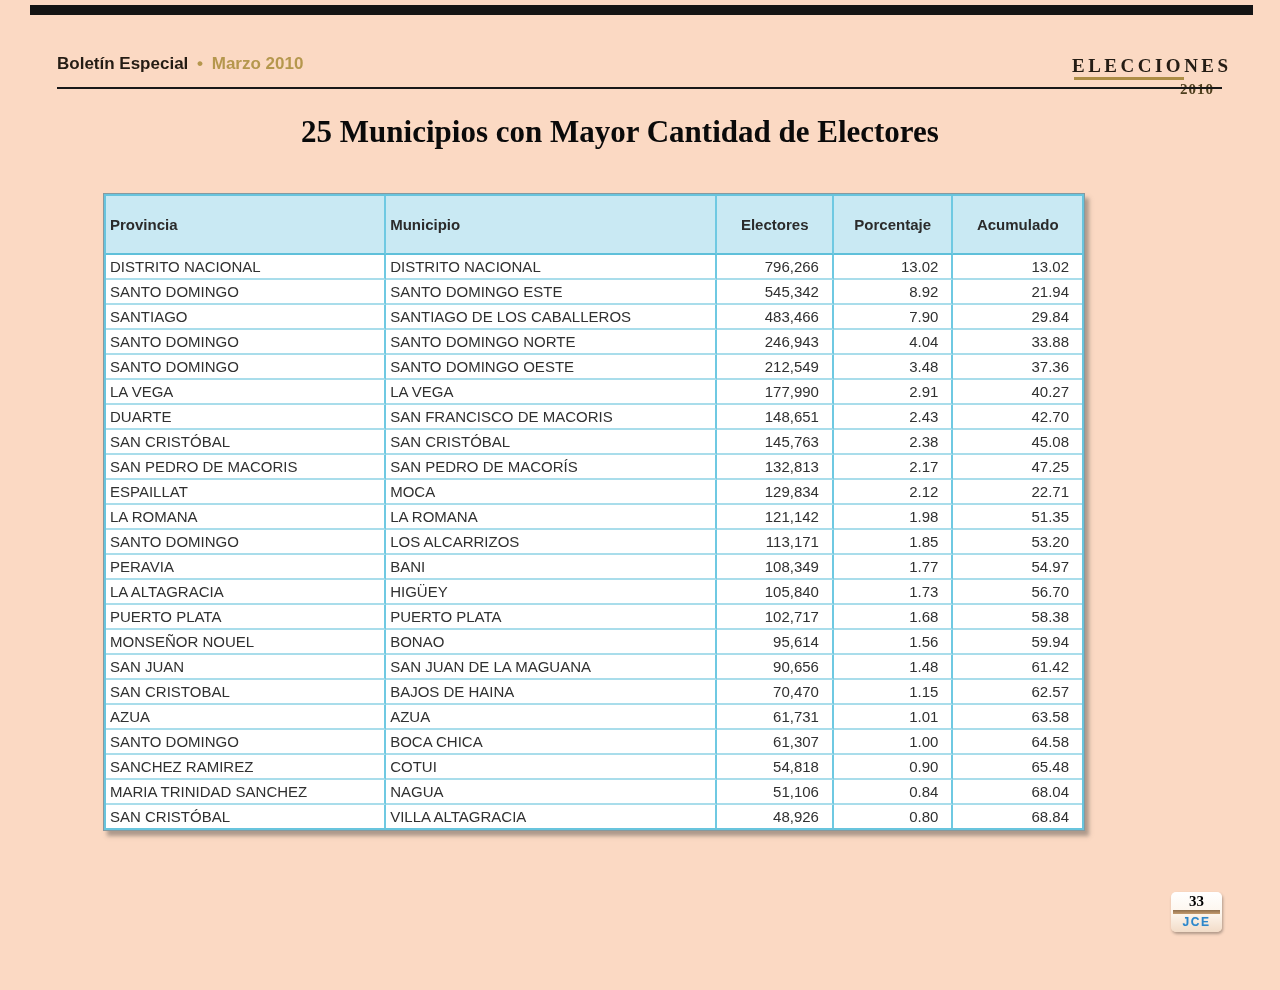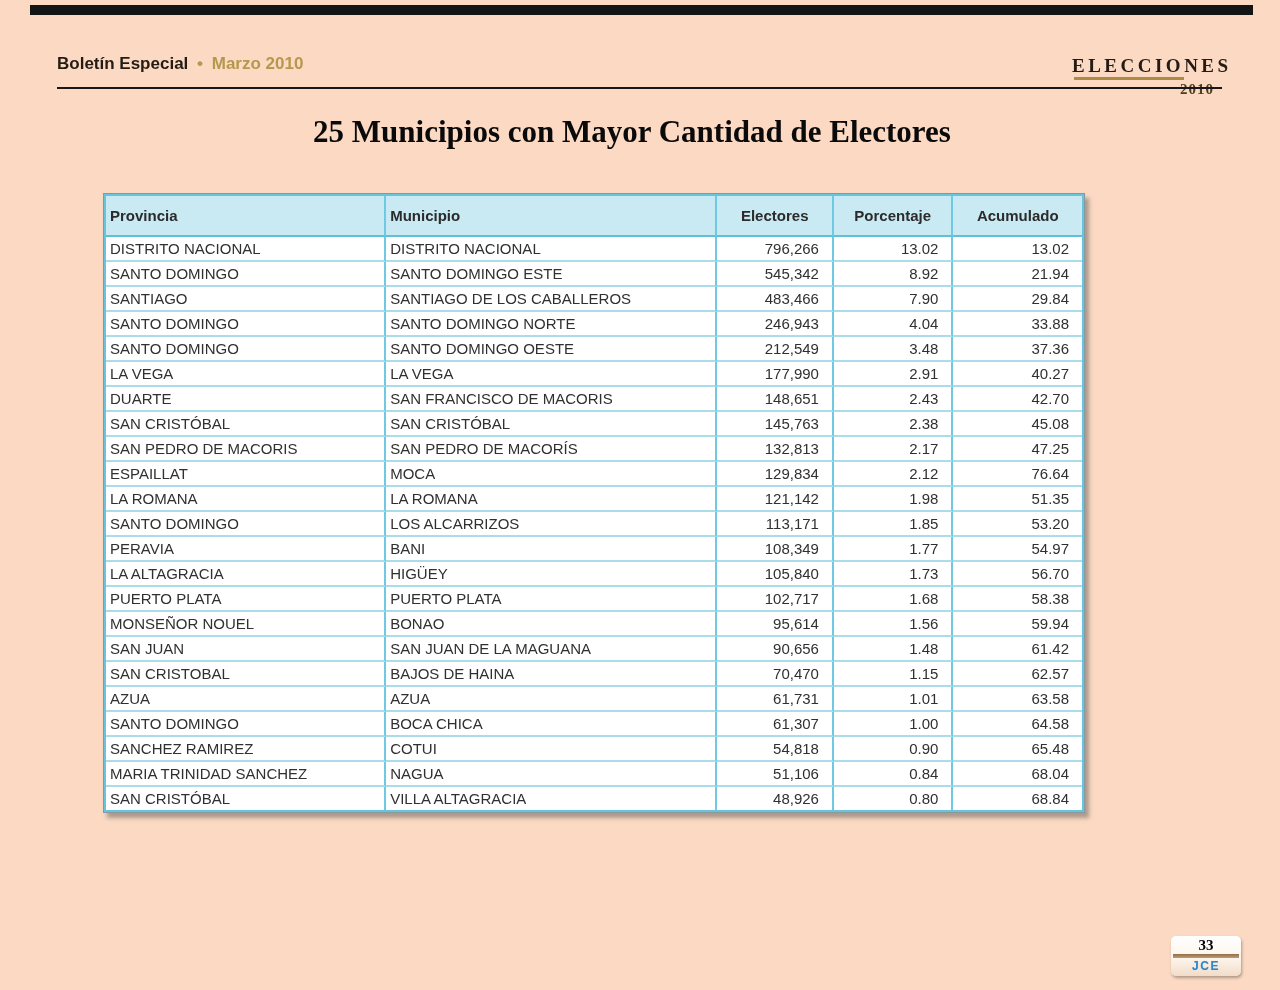"25 Municipios con Mayor Cantidad" .page-title { padding-left: 12px -> none }
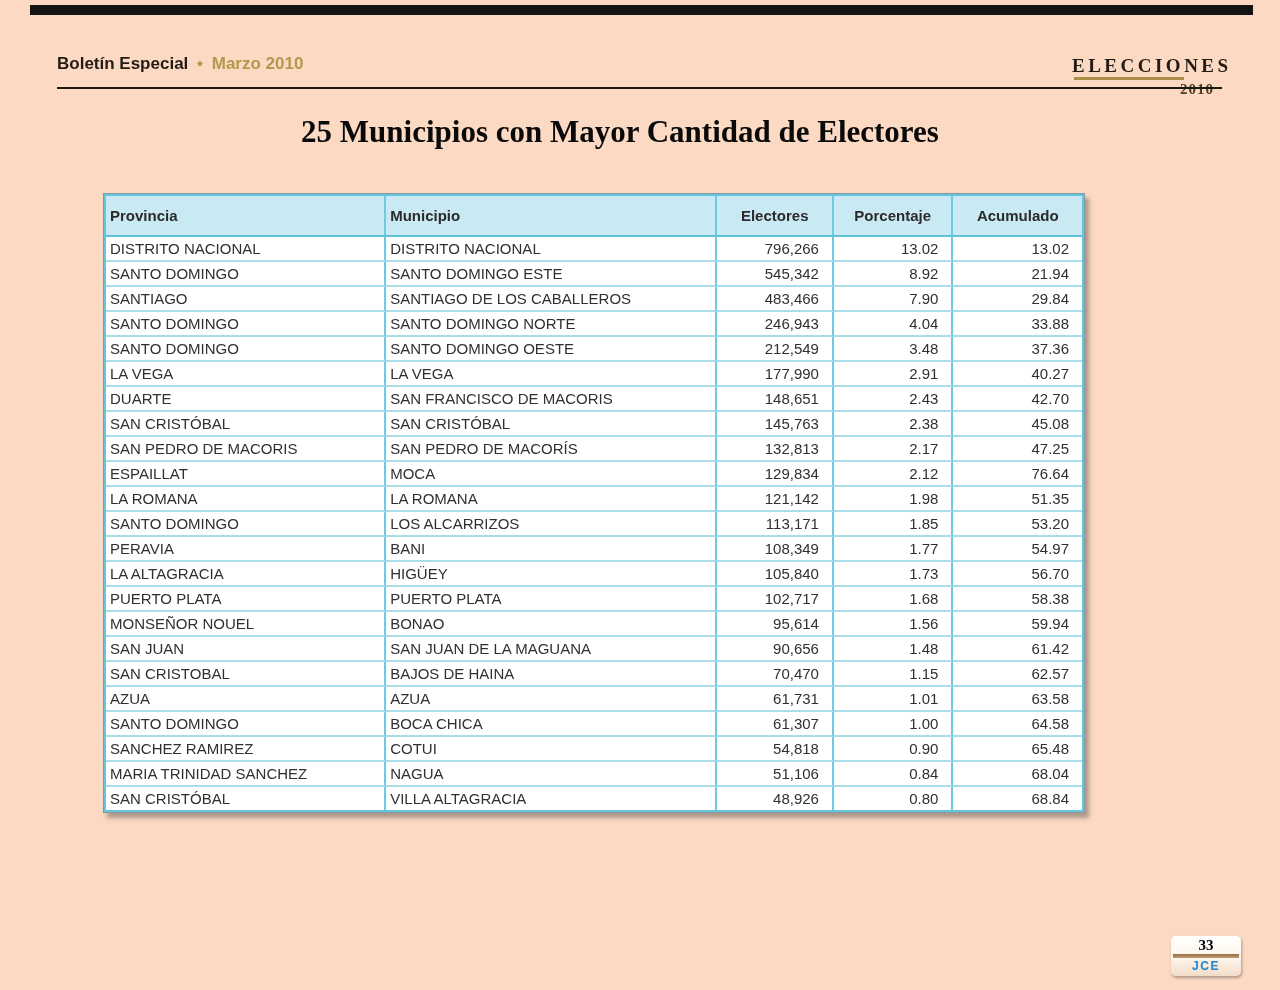"Provincia" table.data th { padding: 8px 4px -> 17px 4px }
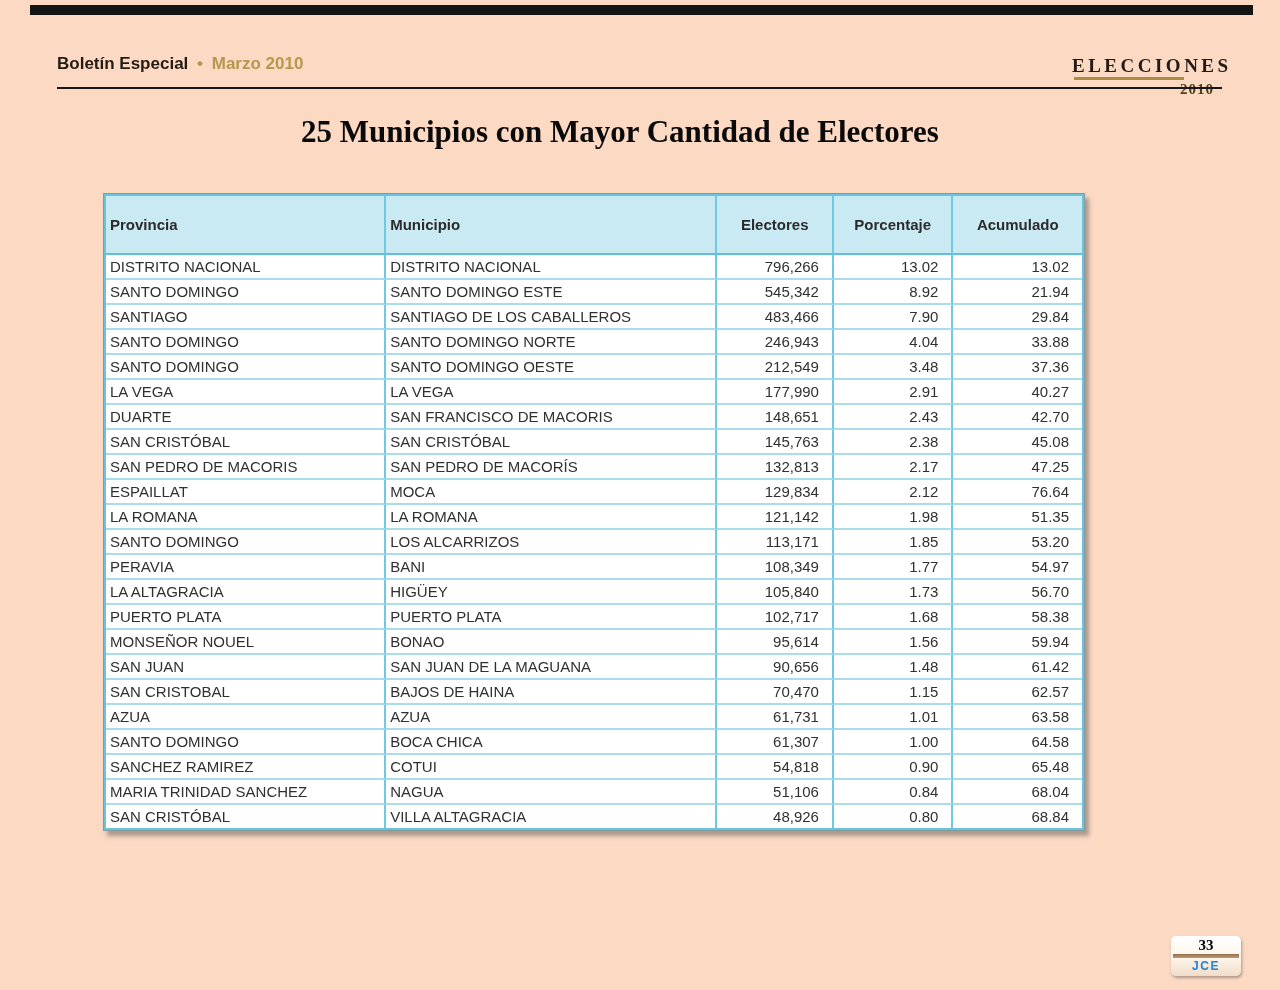"76.64" td.num { text: 76.64 -> 22.71 }
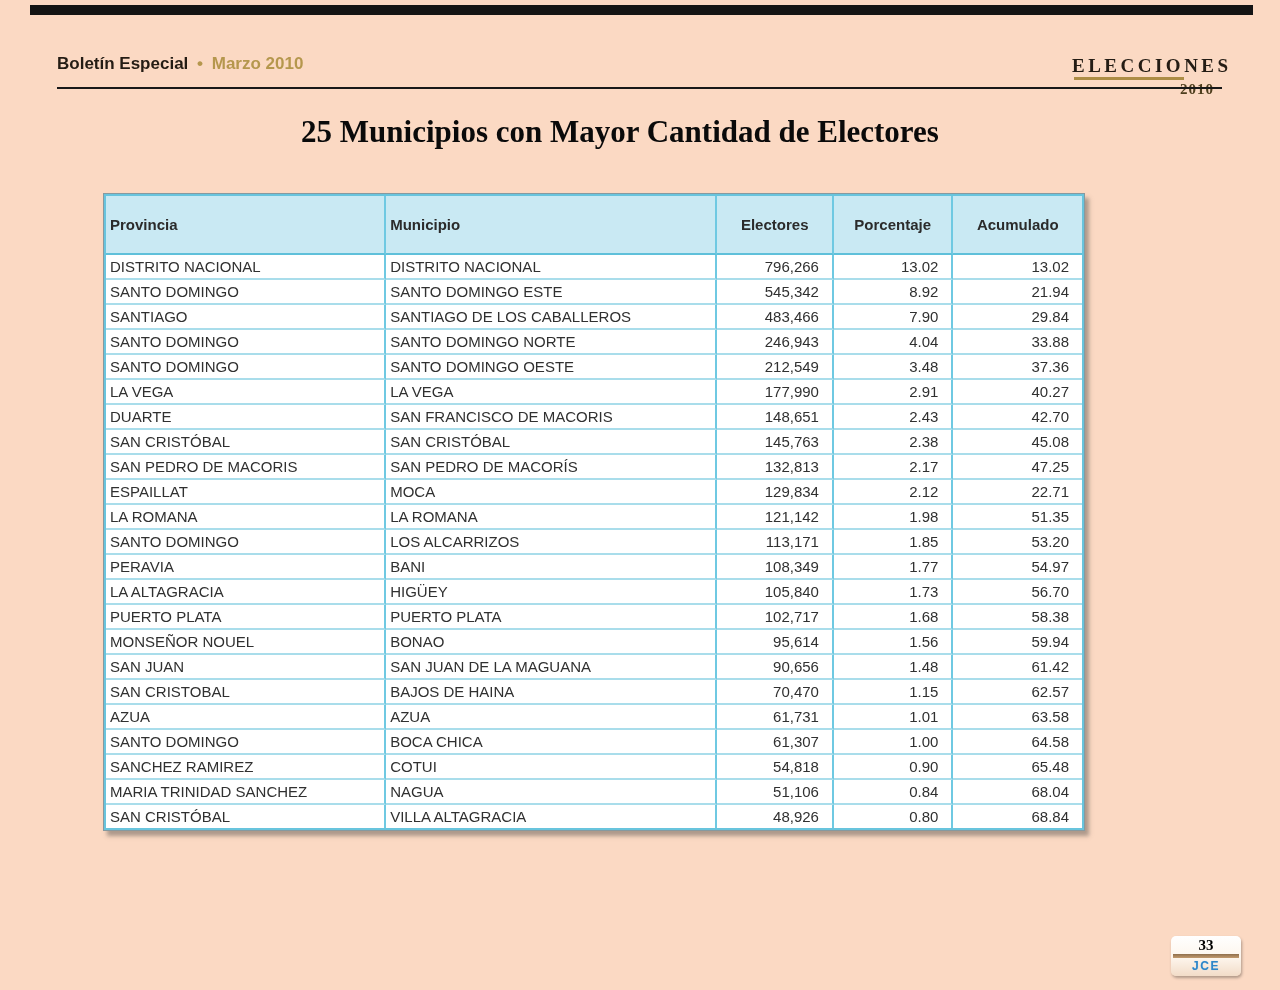"33" .page-badge { margin-top: 44px -> none; width: 70px -> 51px }
